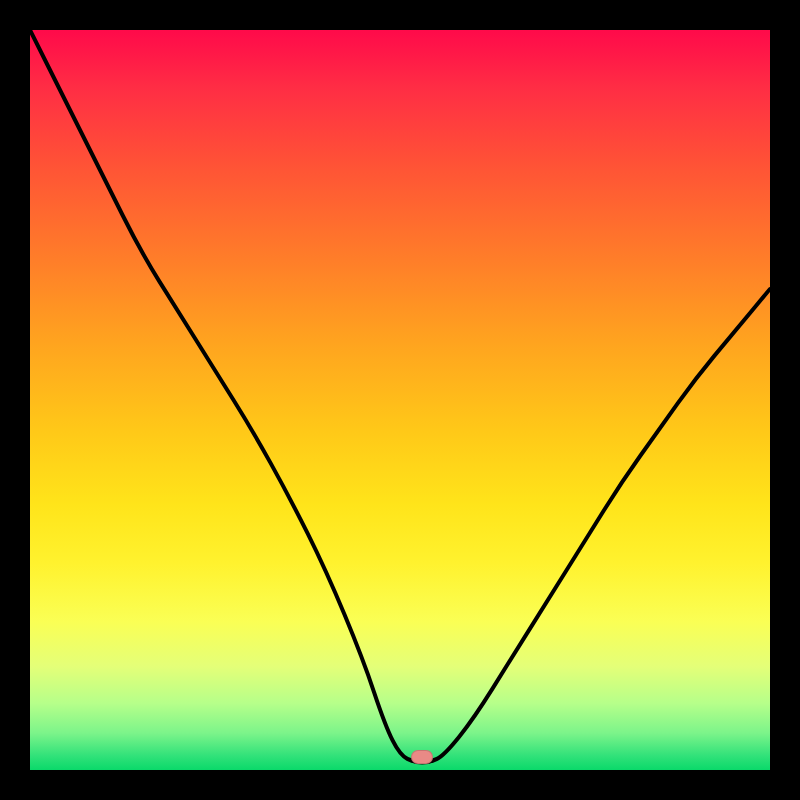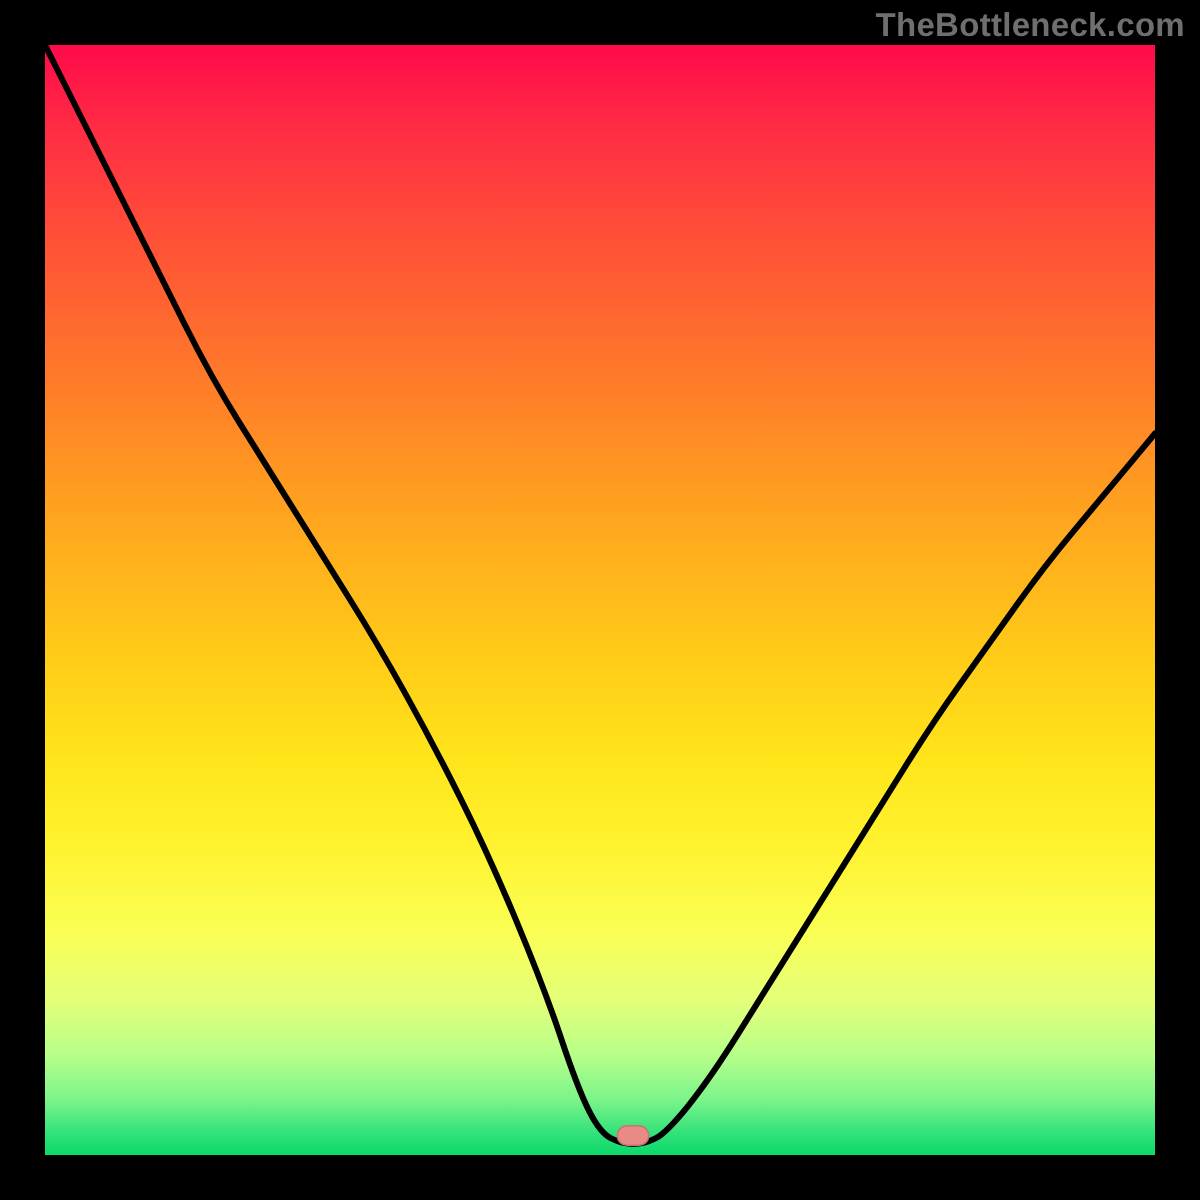"TheBottleneck.com" div.watermark { html: <div>TheBottleneck.com</div> -> none }
